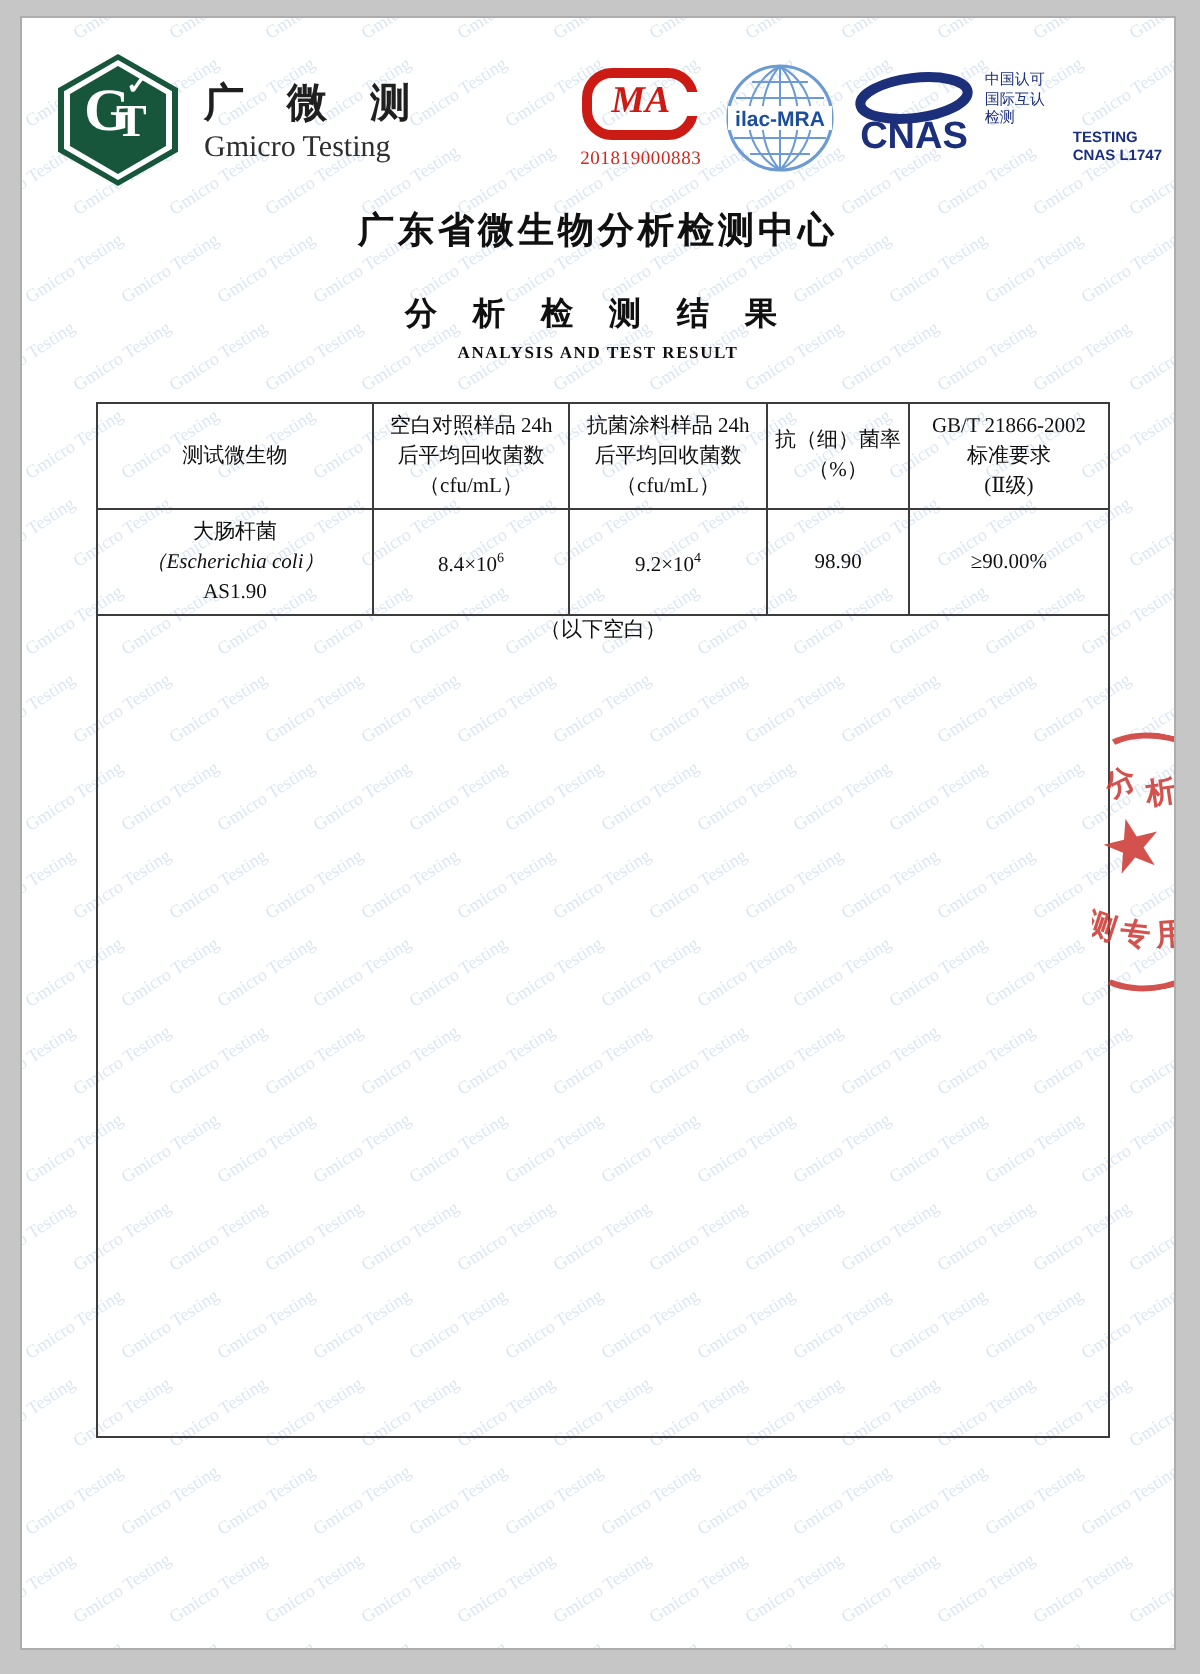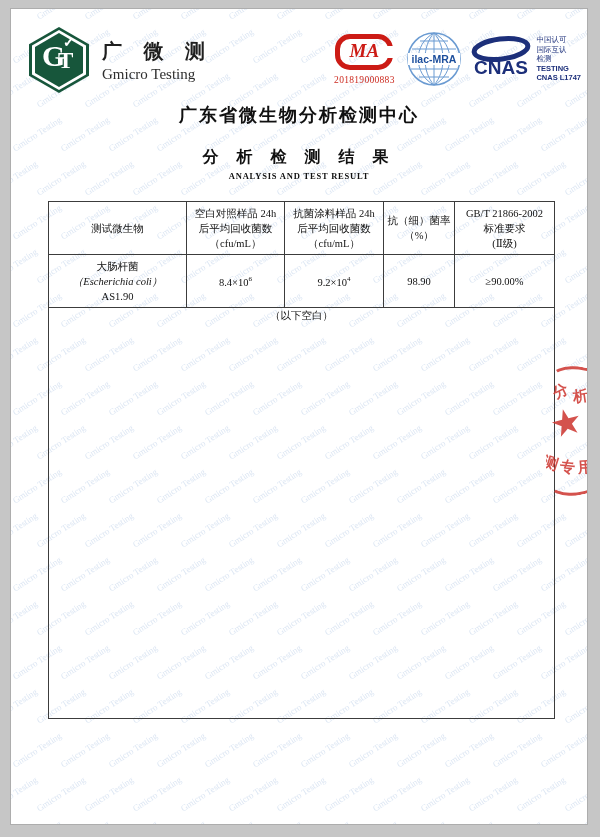"TESTING" .cnas-lines .b { margin-left: none -> 44px }
